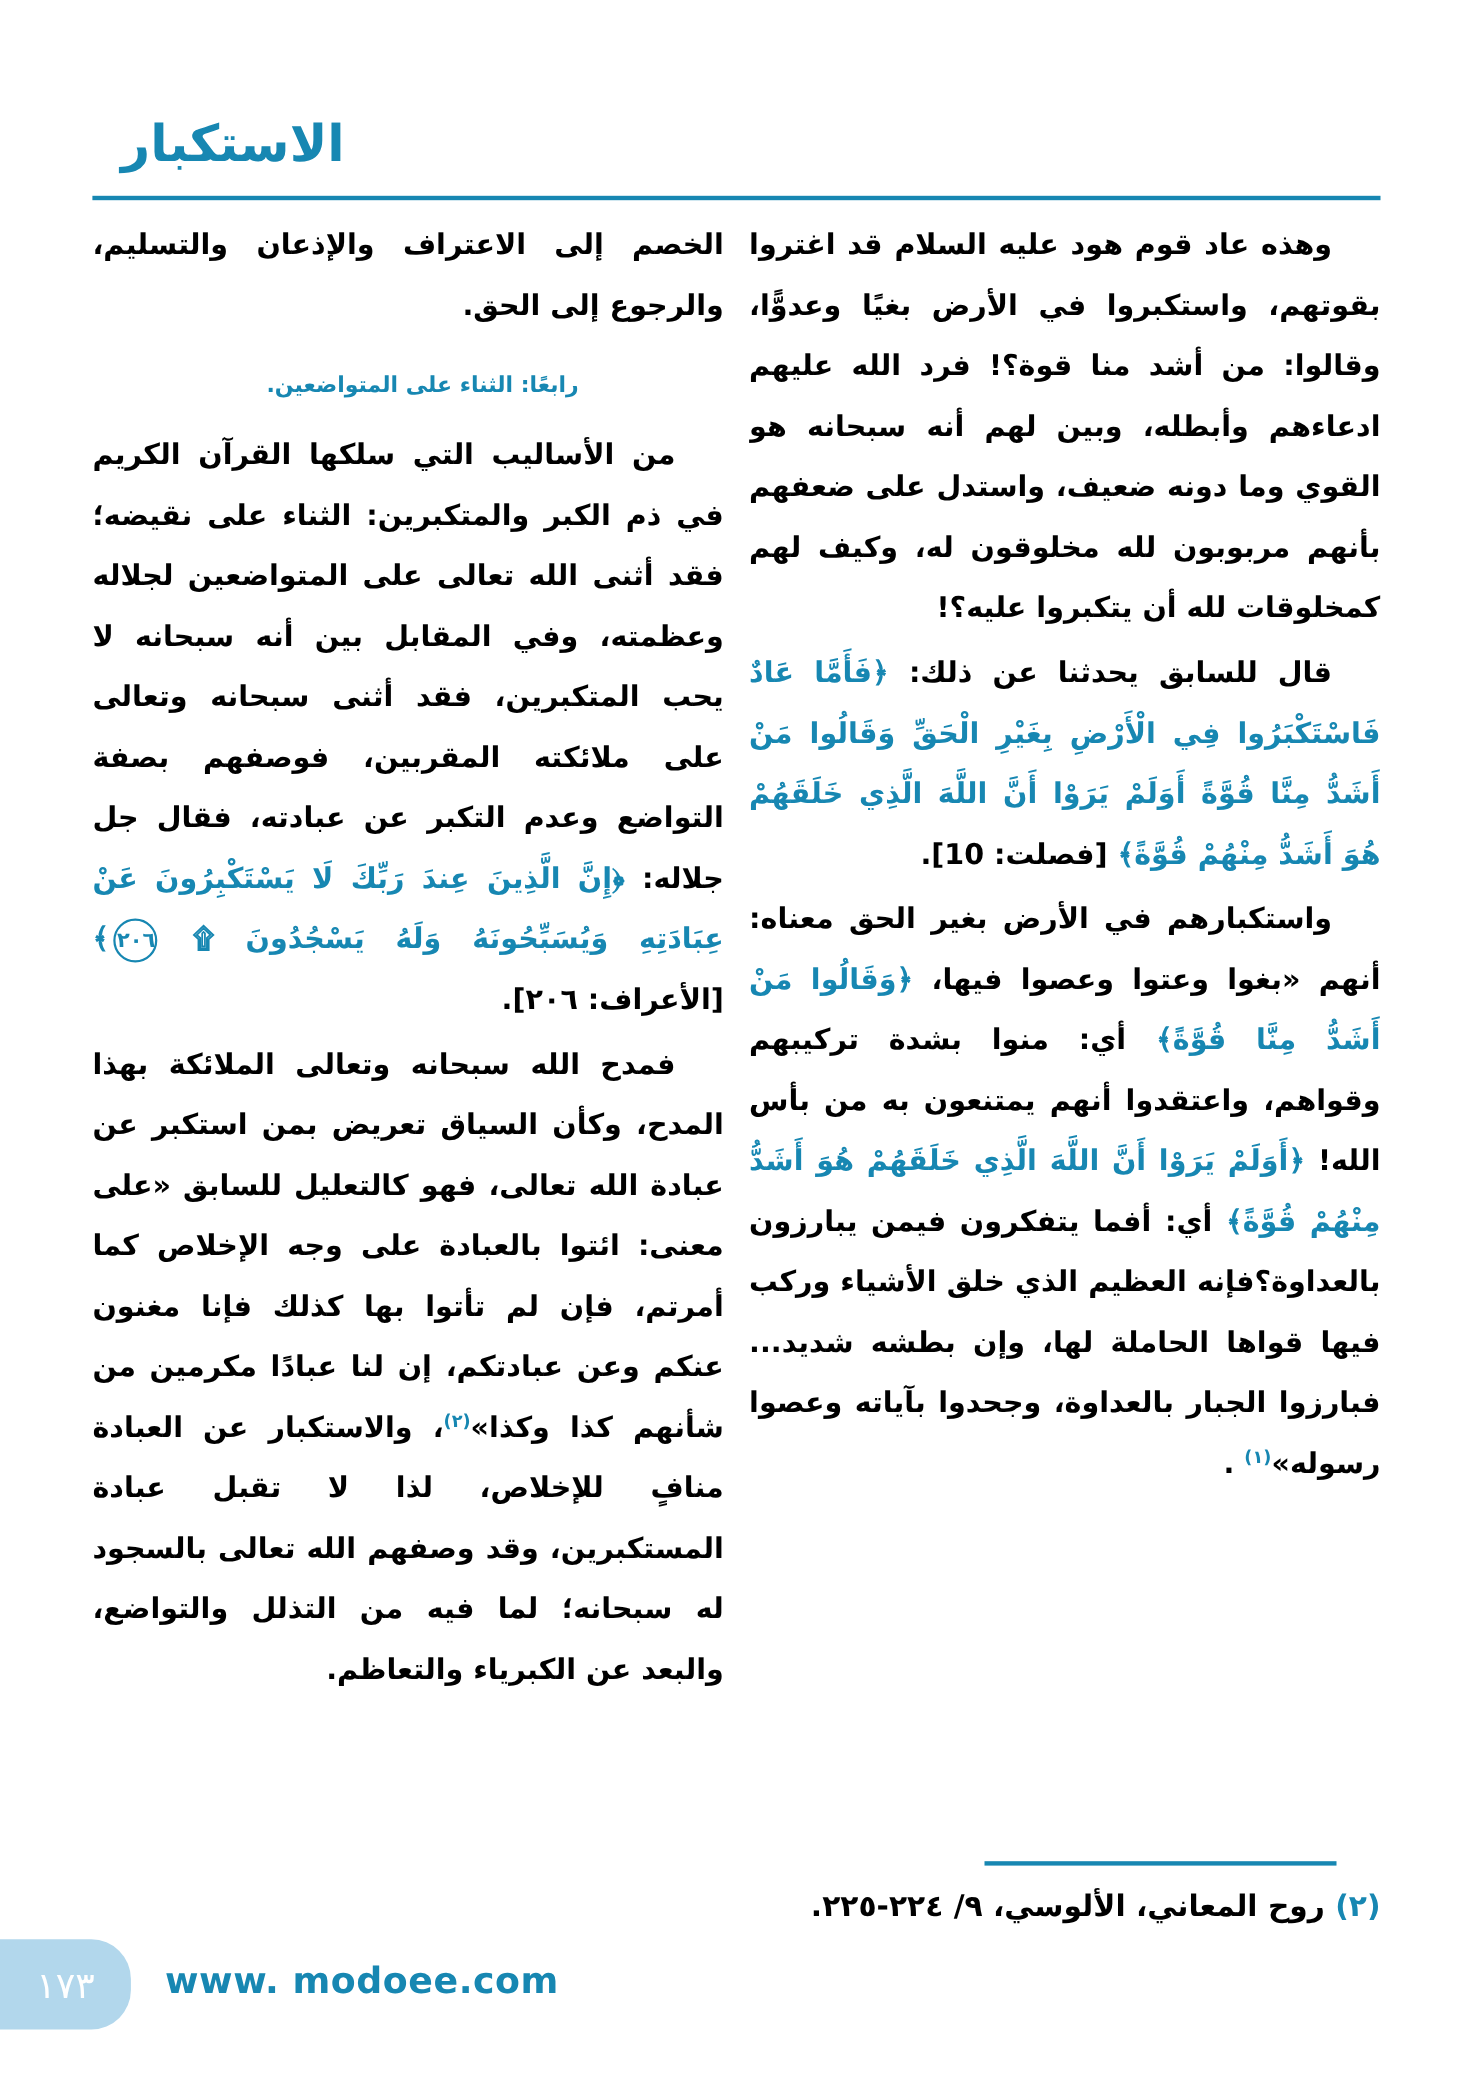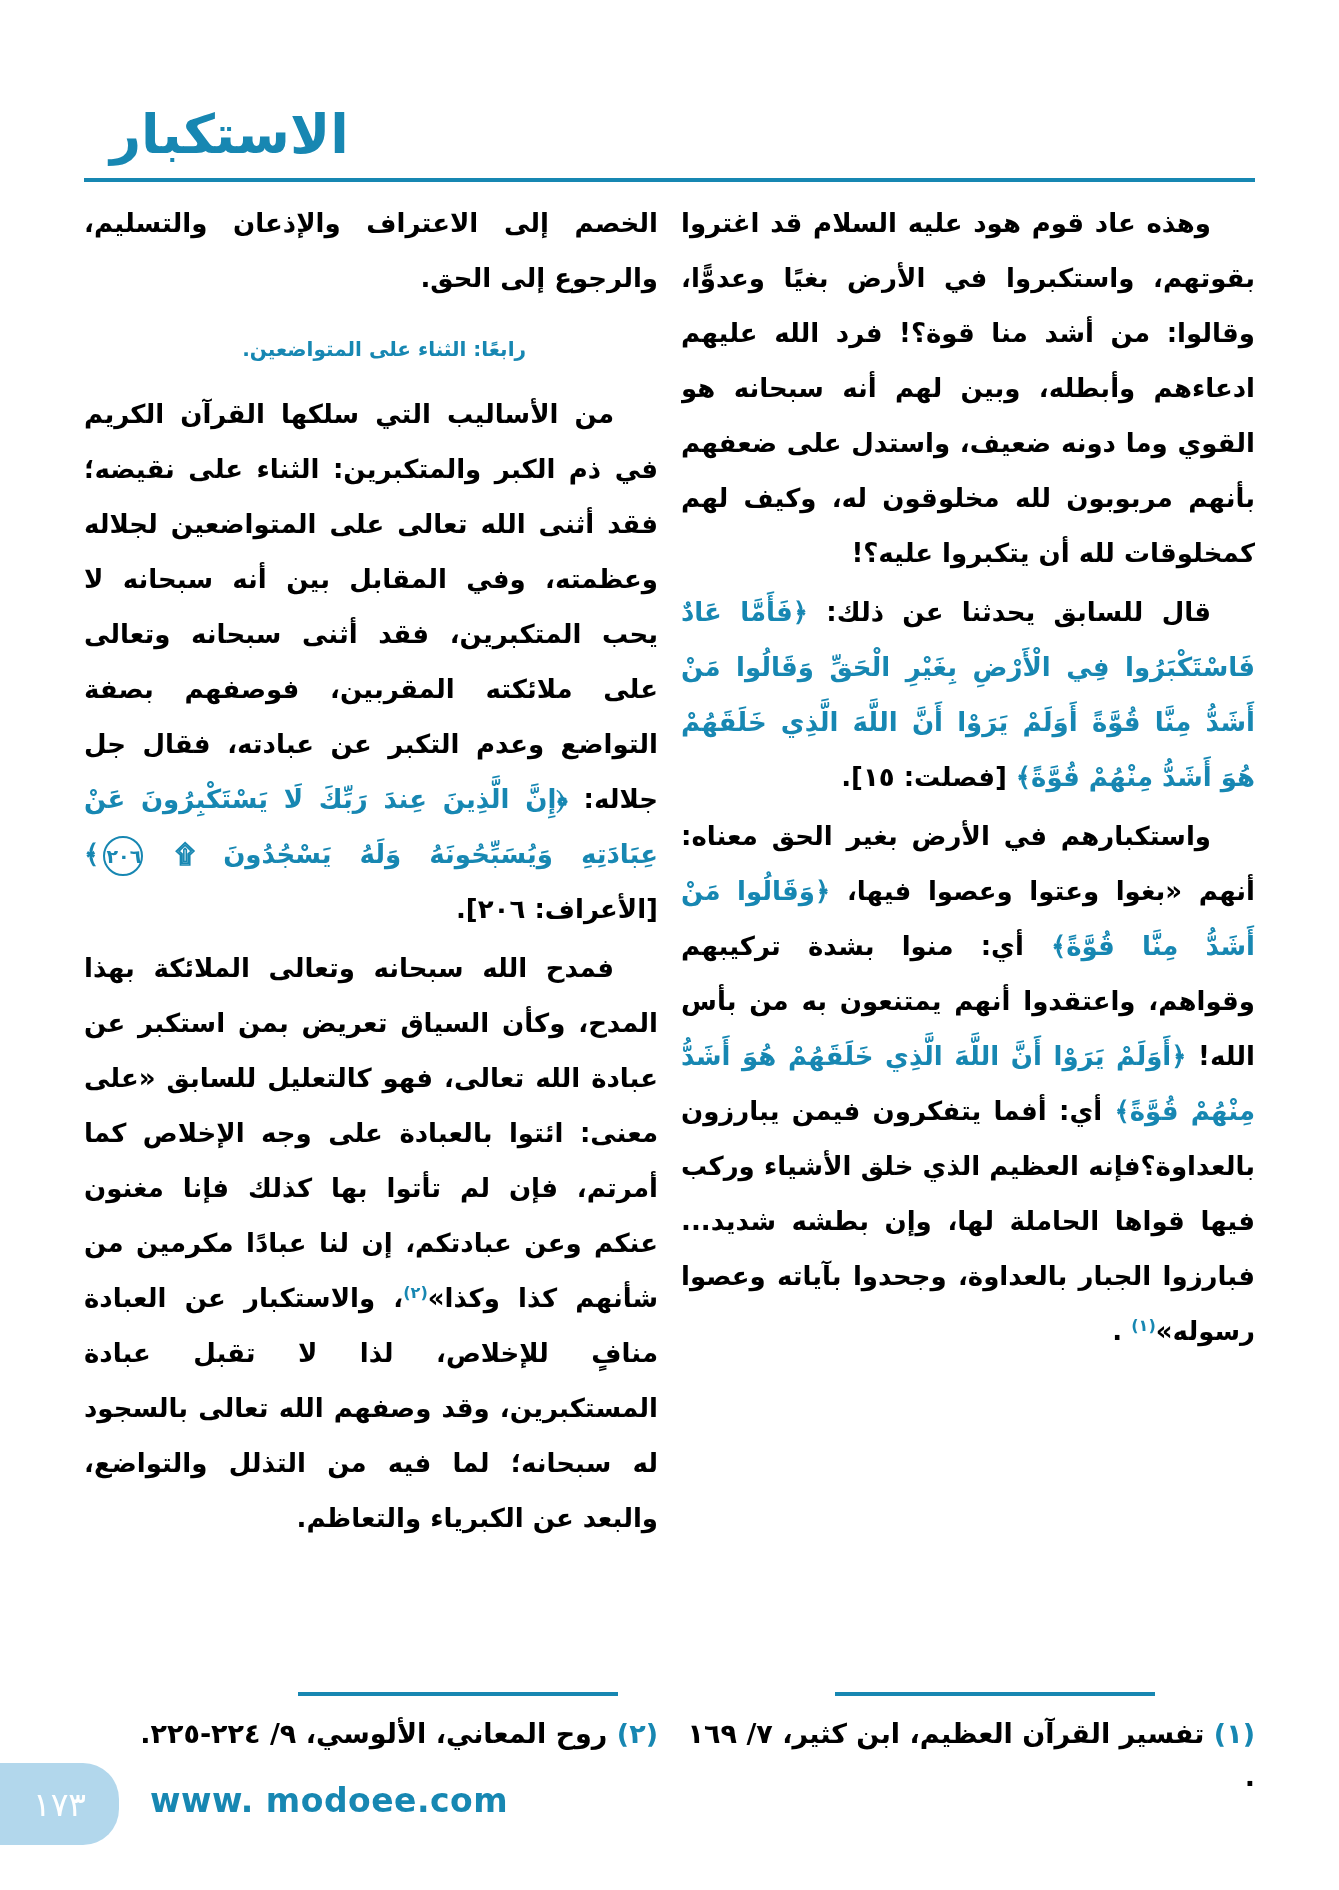"الاستكبار" .page-title { font-size: 54px -> 46px }
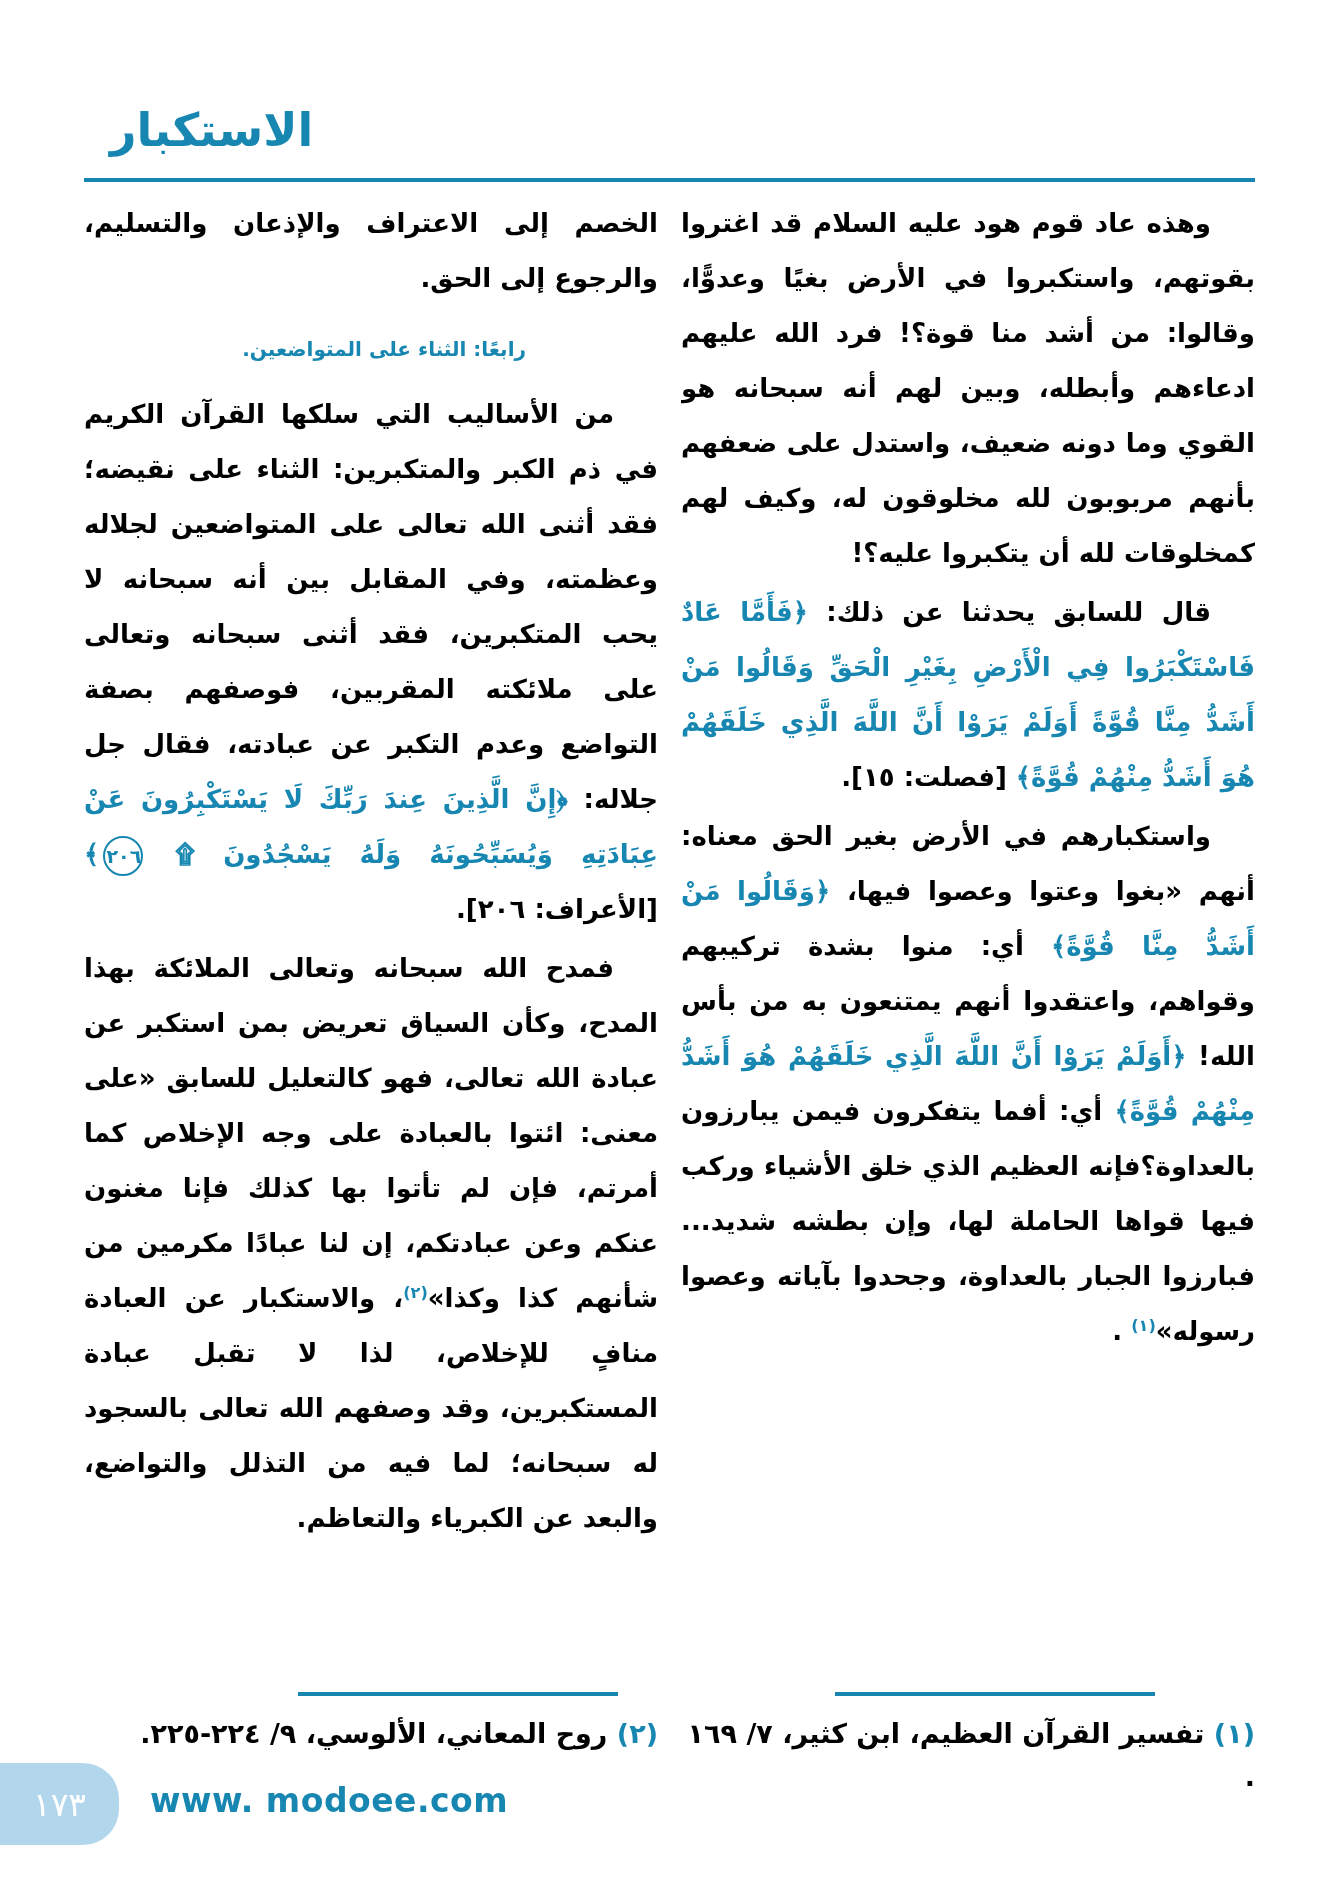"[فصلت: ١٥]." span.seg-normal { text: ١٥ -> 10 }
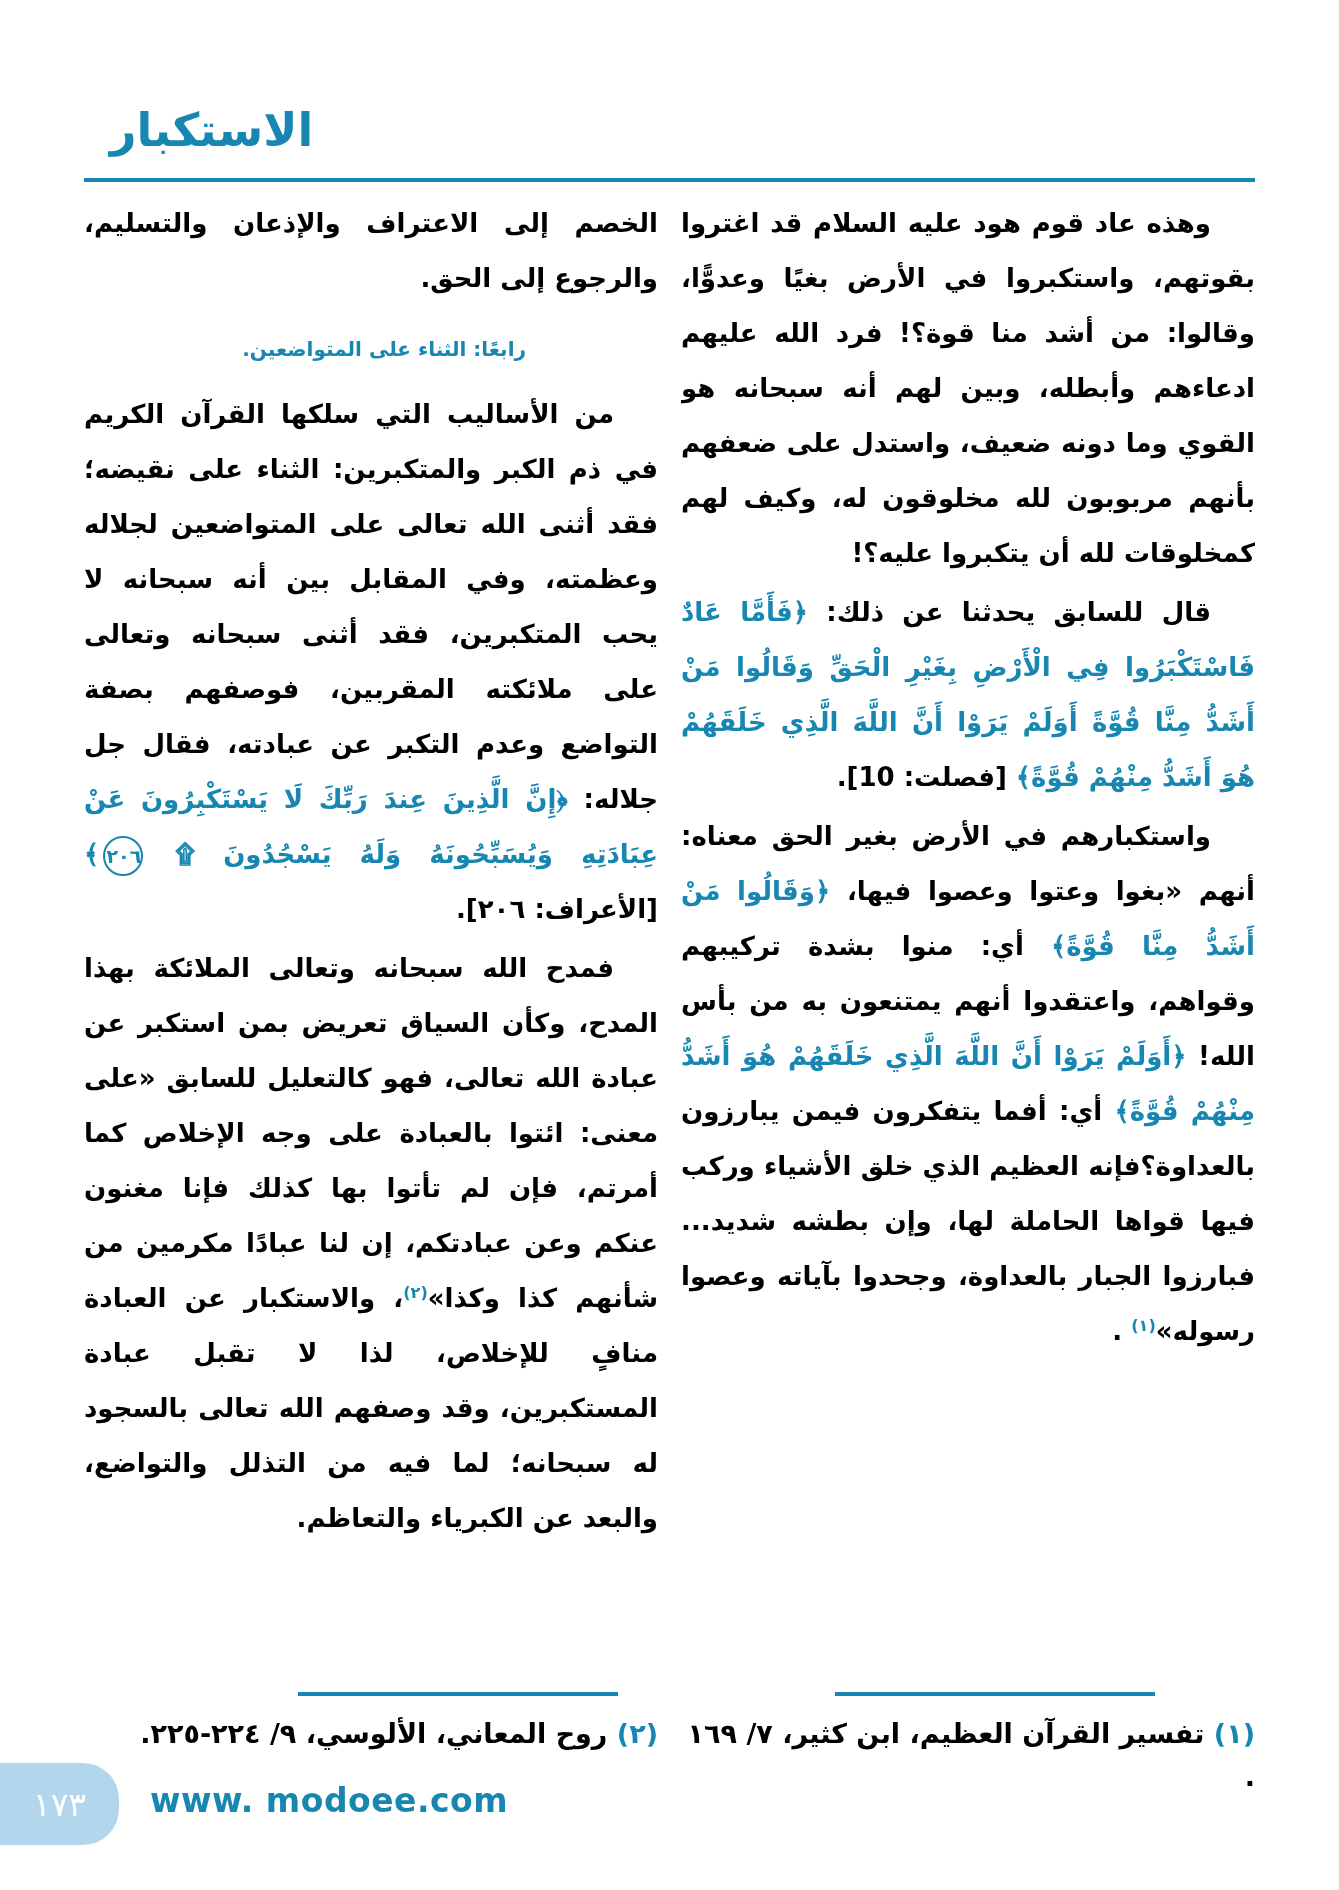"(١) تفسير القرآن العظيم، ابن" div.fn-cell { html: <div> <div></div> <p><span>(١)</span><span> تفسير القرآن العظيم، ابن كثير، ٧/ ١٦٩ .</span></p> </div> -> none }
